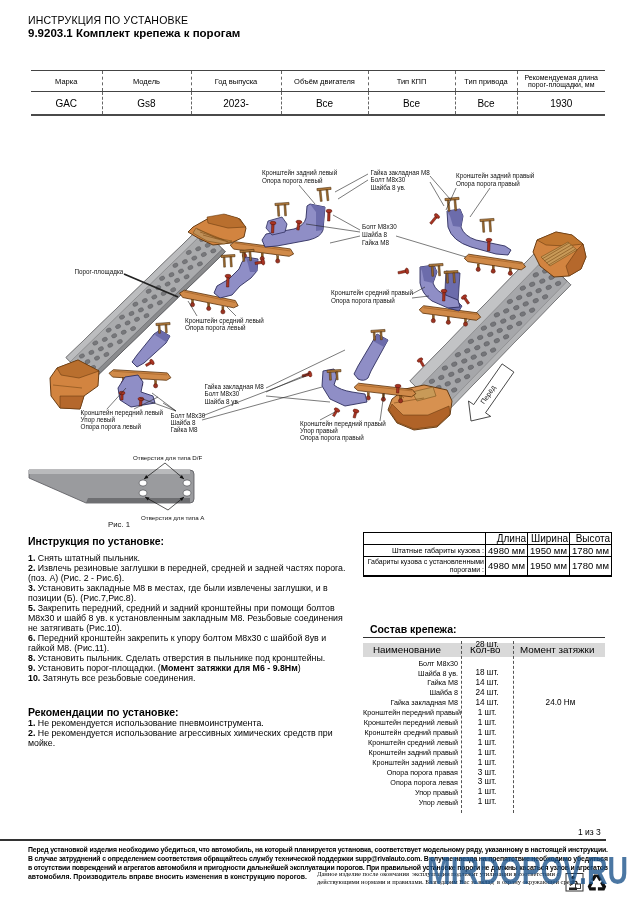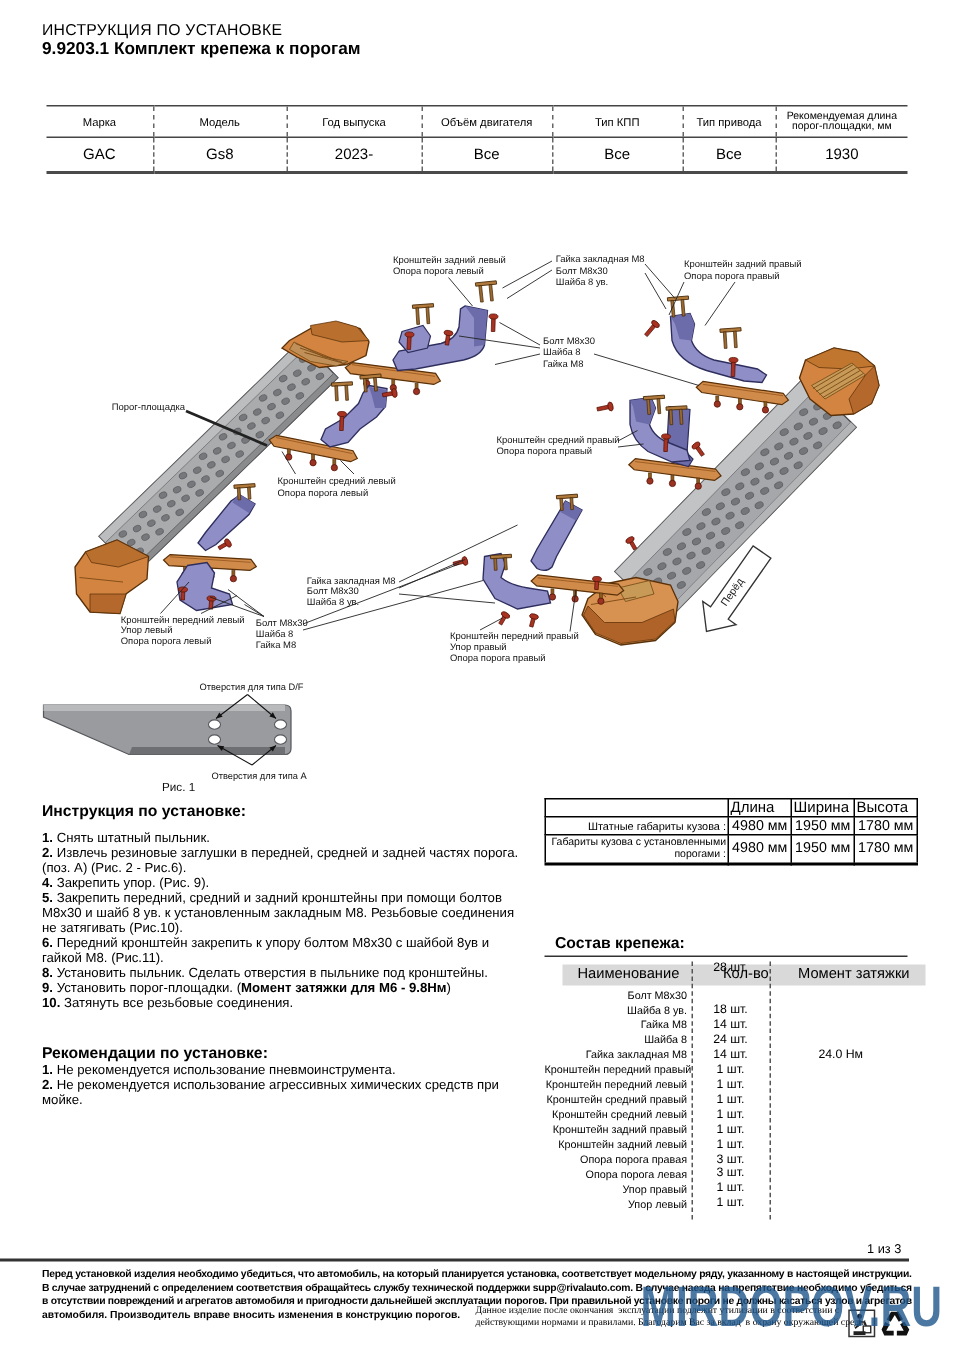"Длина" .dims tr.h td { text-align: left -> right }
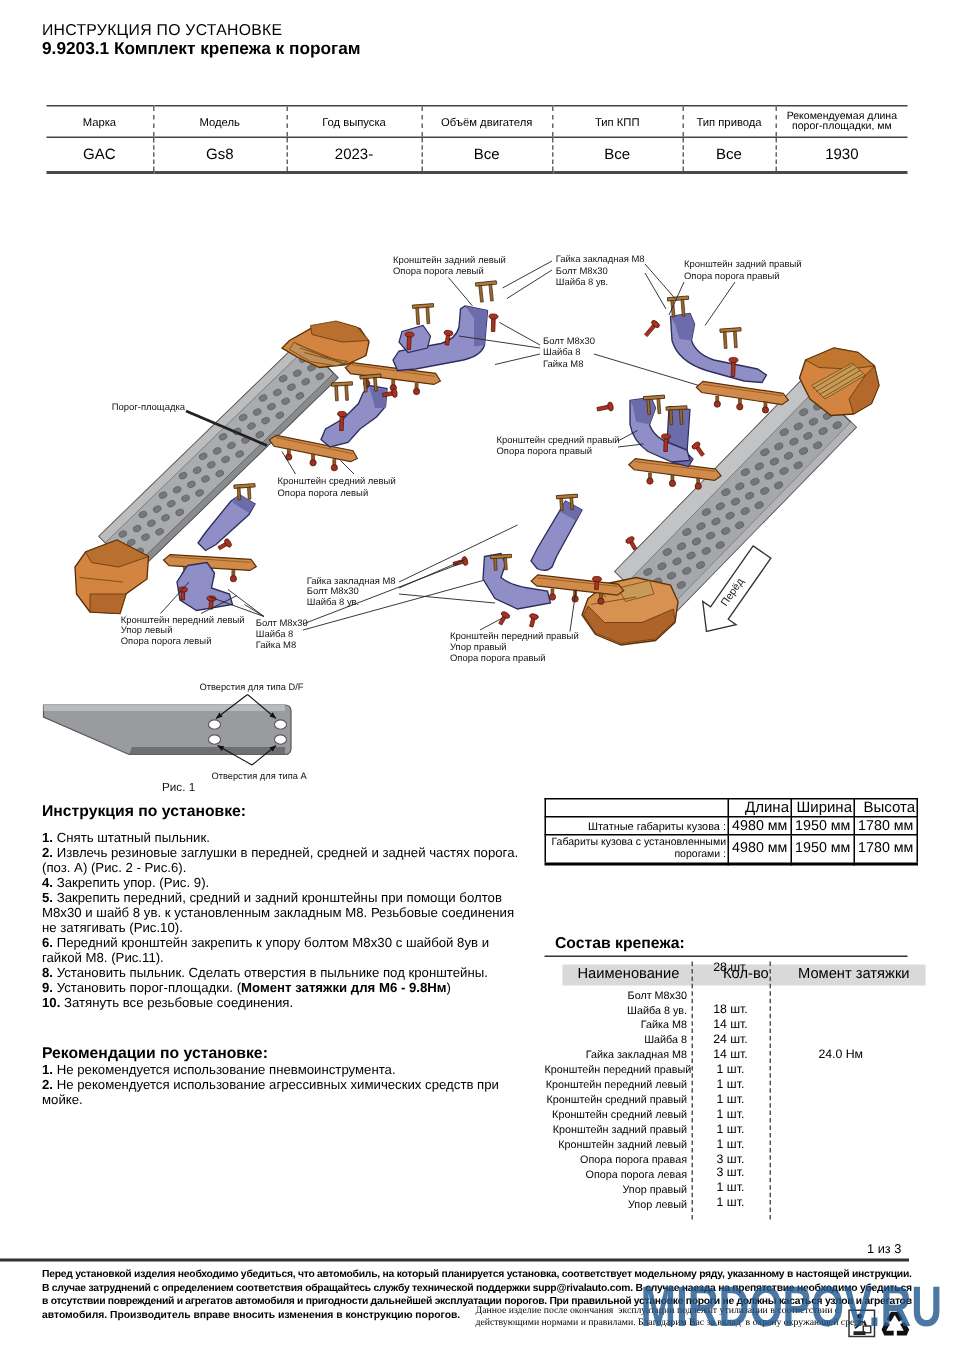"3. Установить закладные М8 в" p { html: none -> <p><b>3.</b> Установить закладные М8 в местах, где были извлечены заглушки, и в<br>позиции (Б). (Рис.7,Рис.8).</p> }
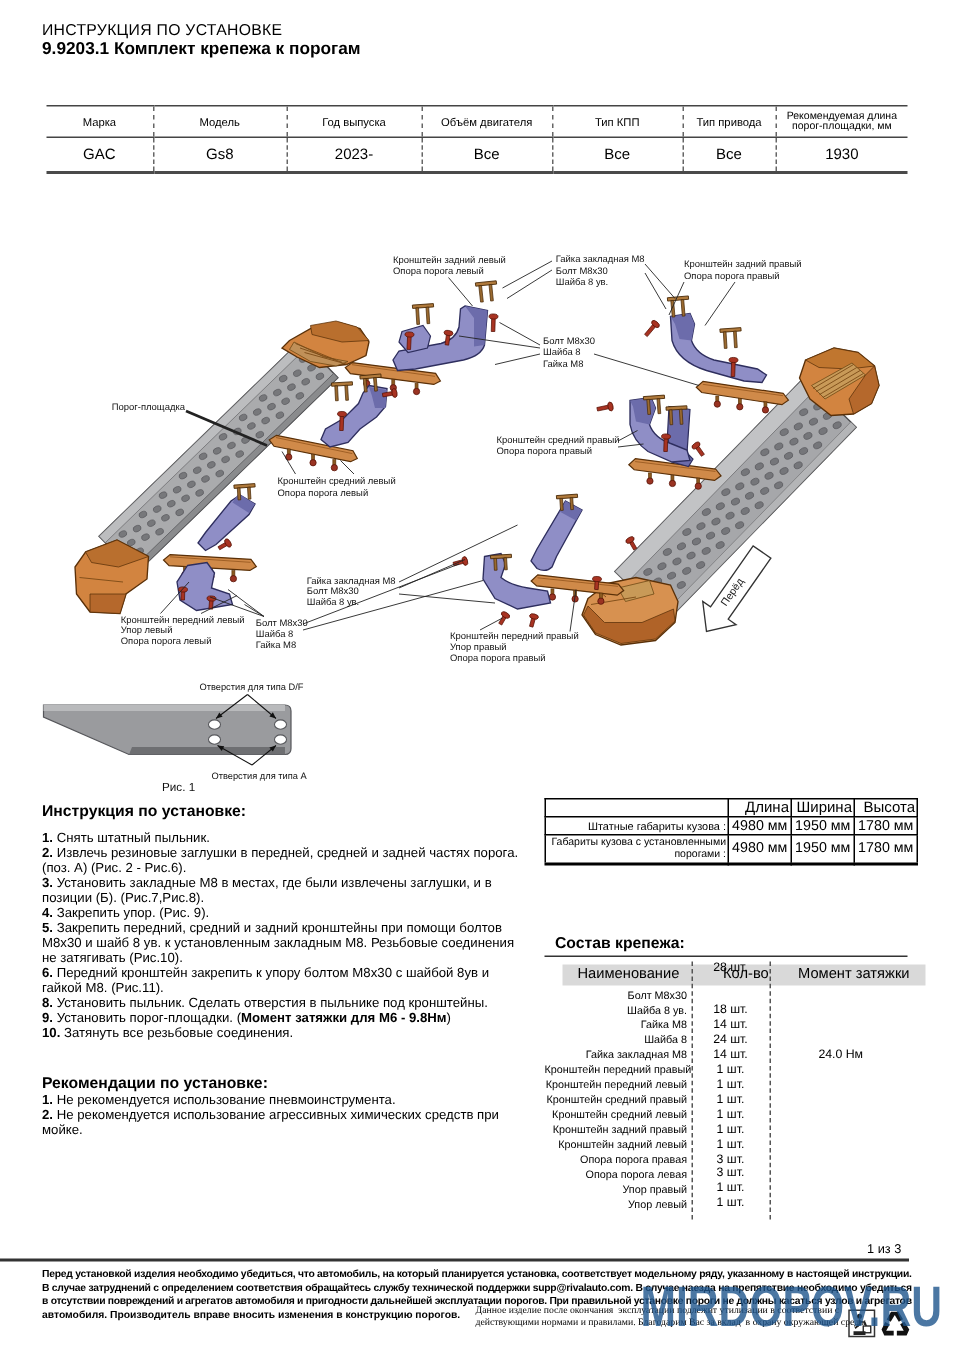"4. Закрепить упор. (Рис. 9)." p { html: <p><b>4.</b> Закрепить упор. (Рис. 9).</p> -> none }
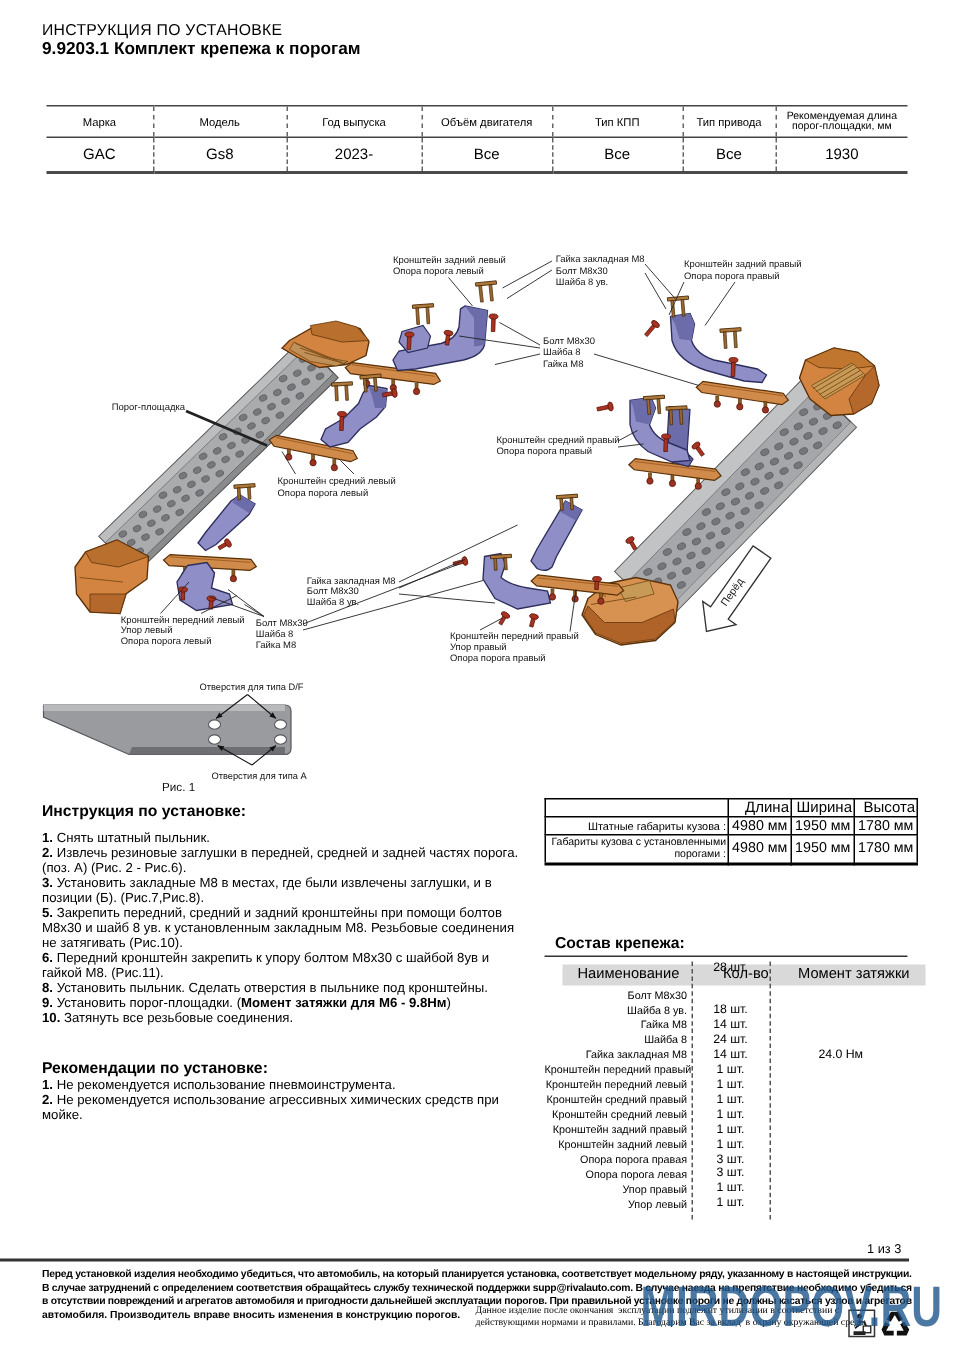"Наименование" .shead { left: 375px -> 363px }
